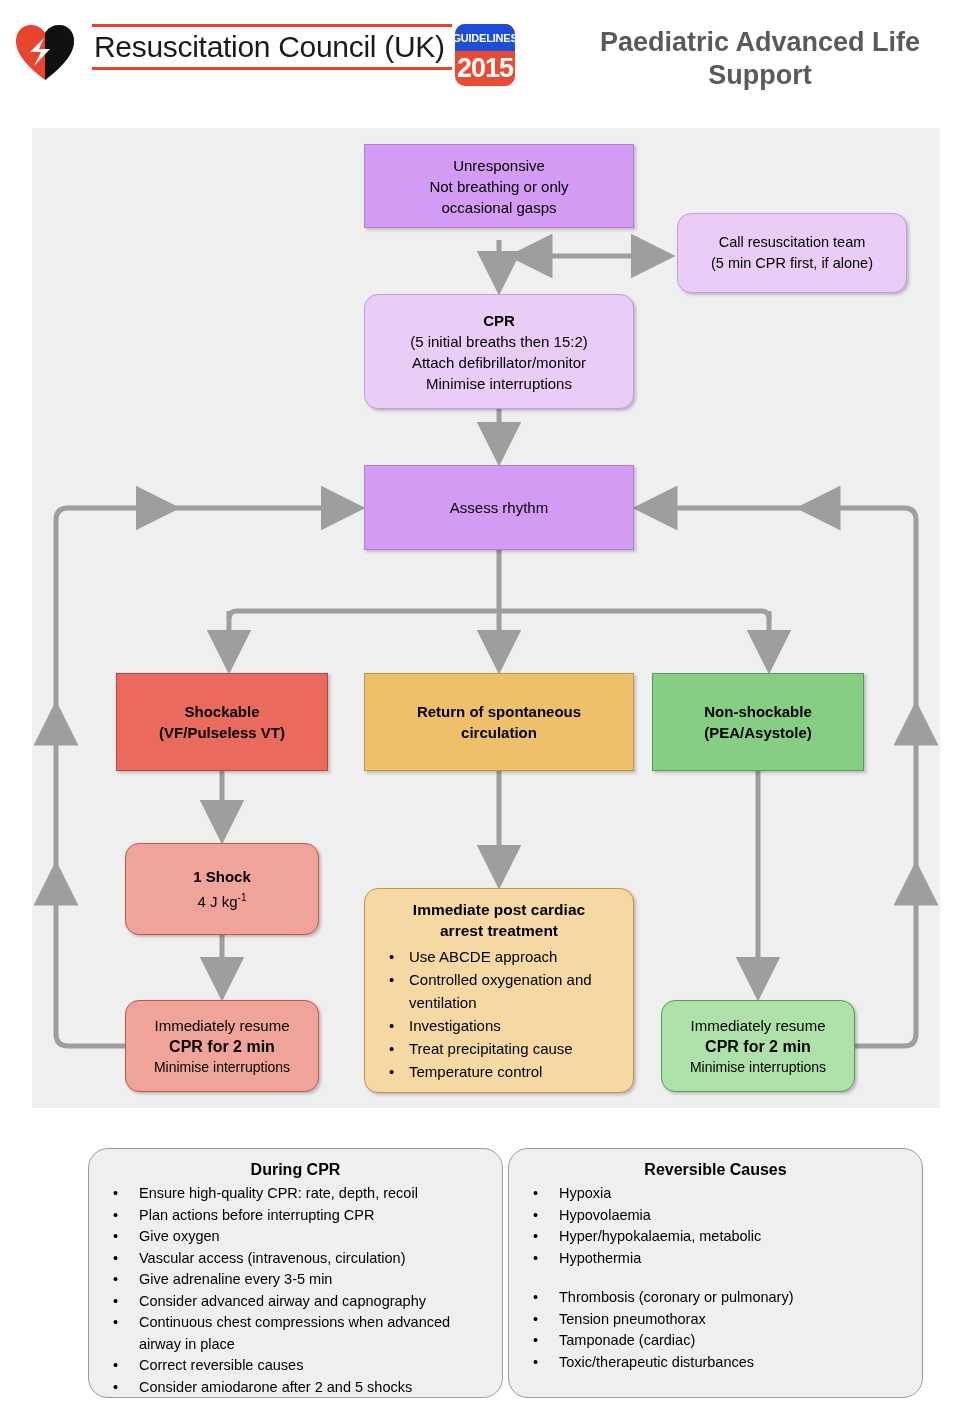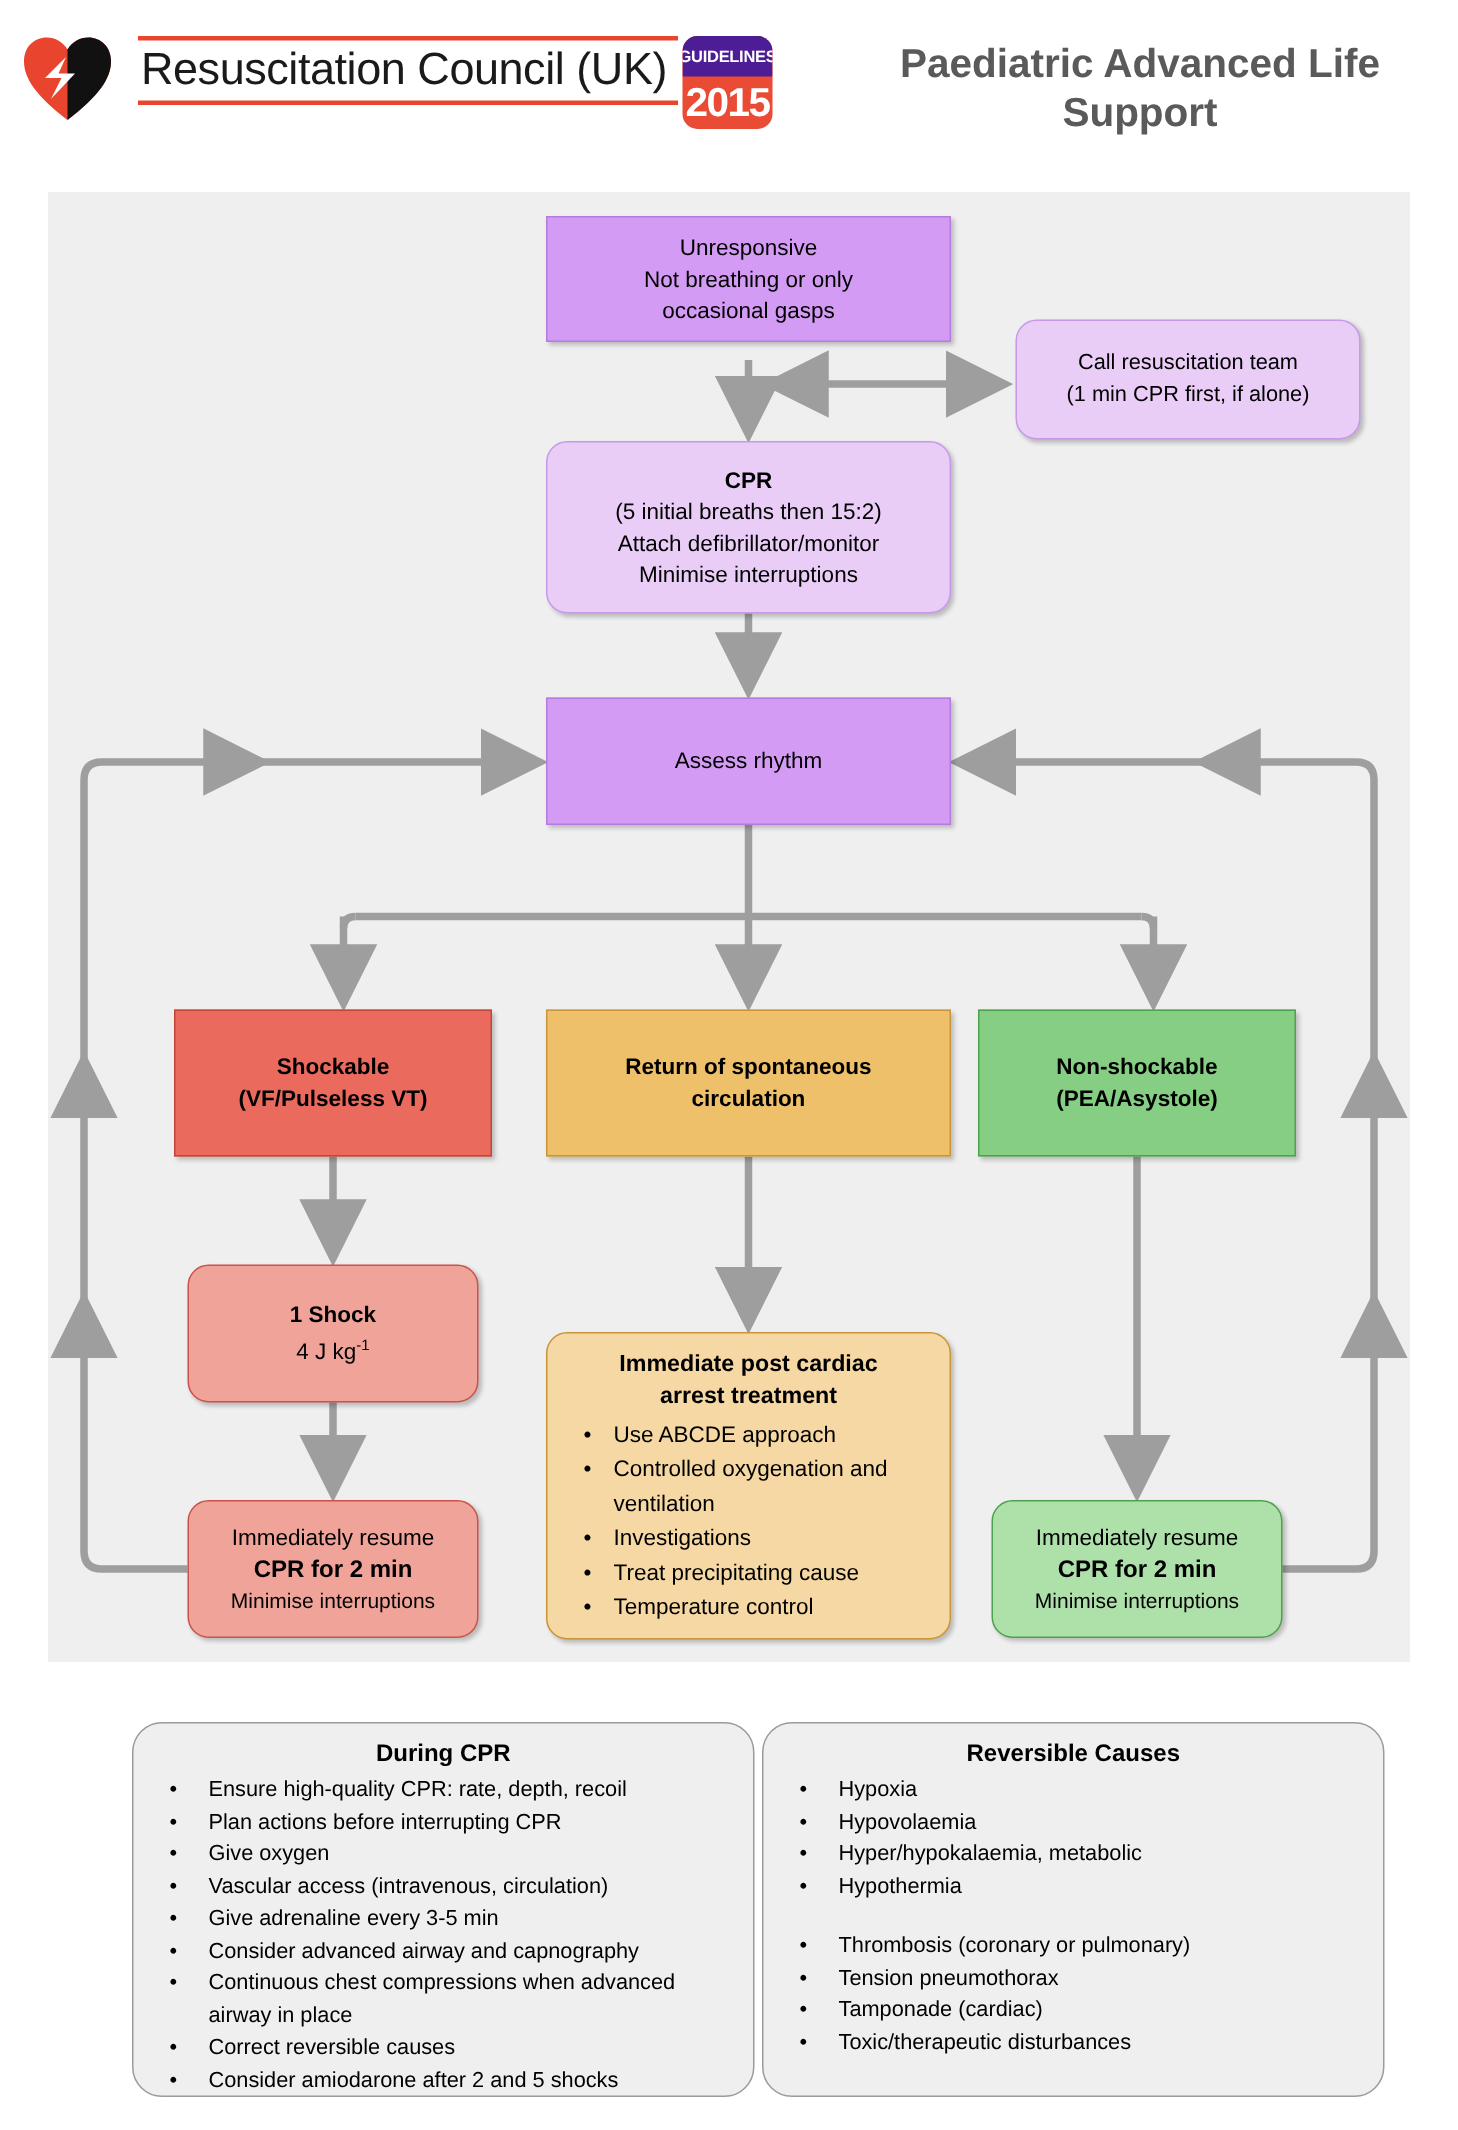"GUIDELINES" #badge-top { background: #4c1d95 -> #1d4ed8 }
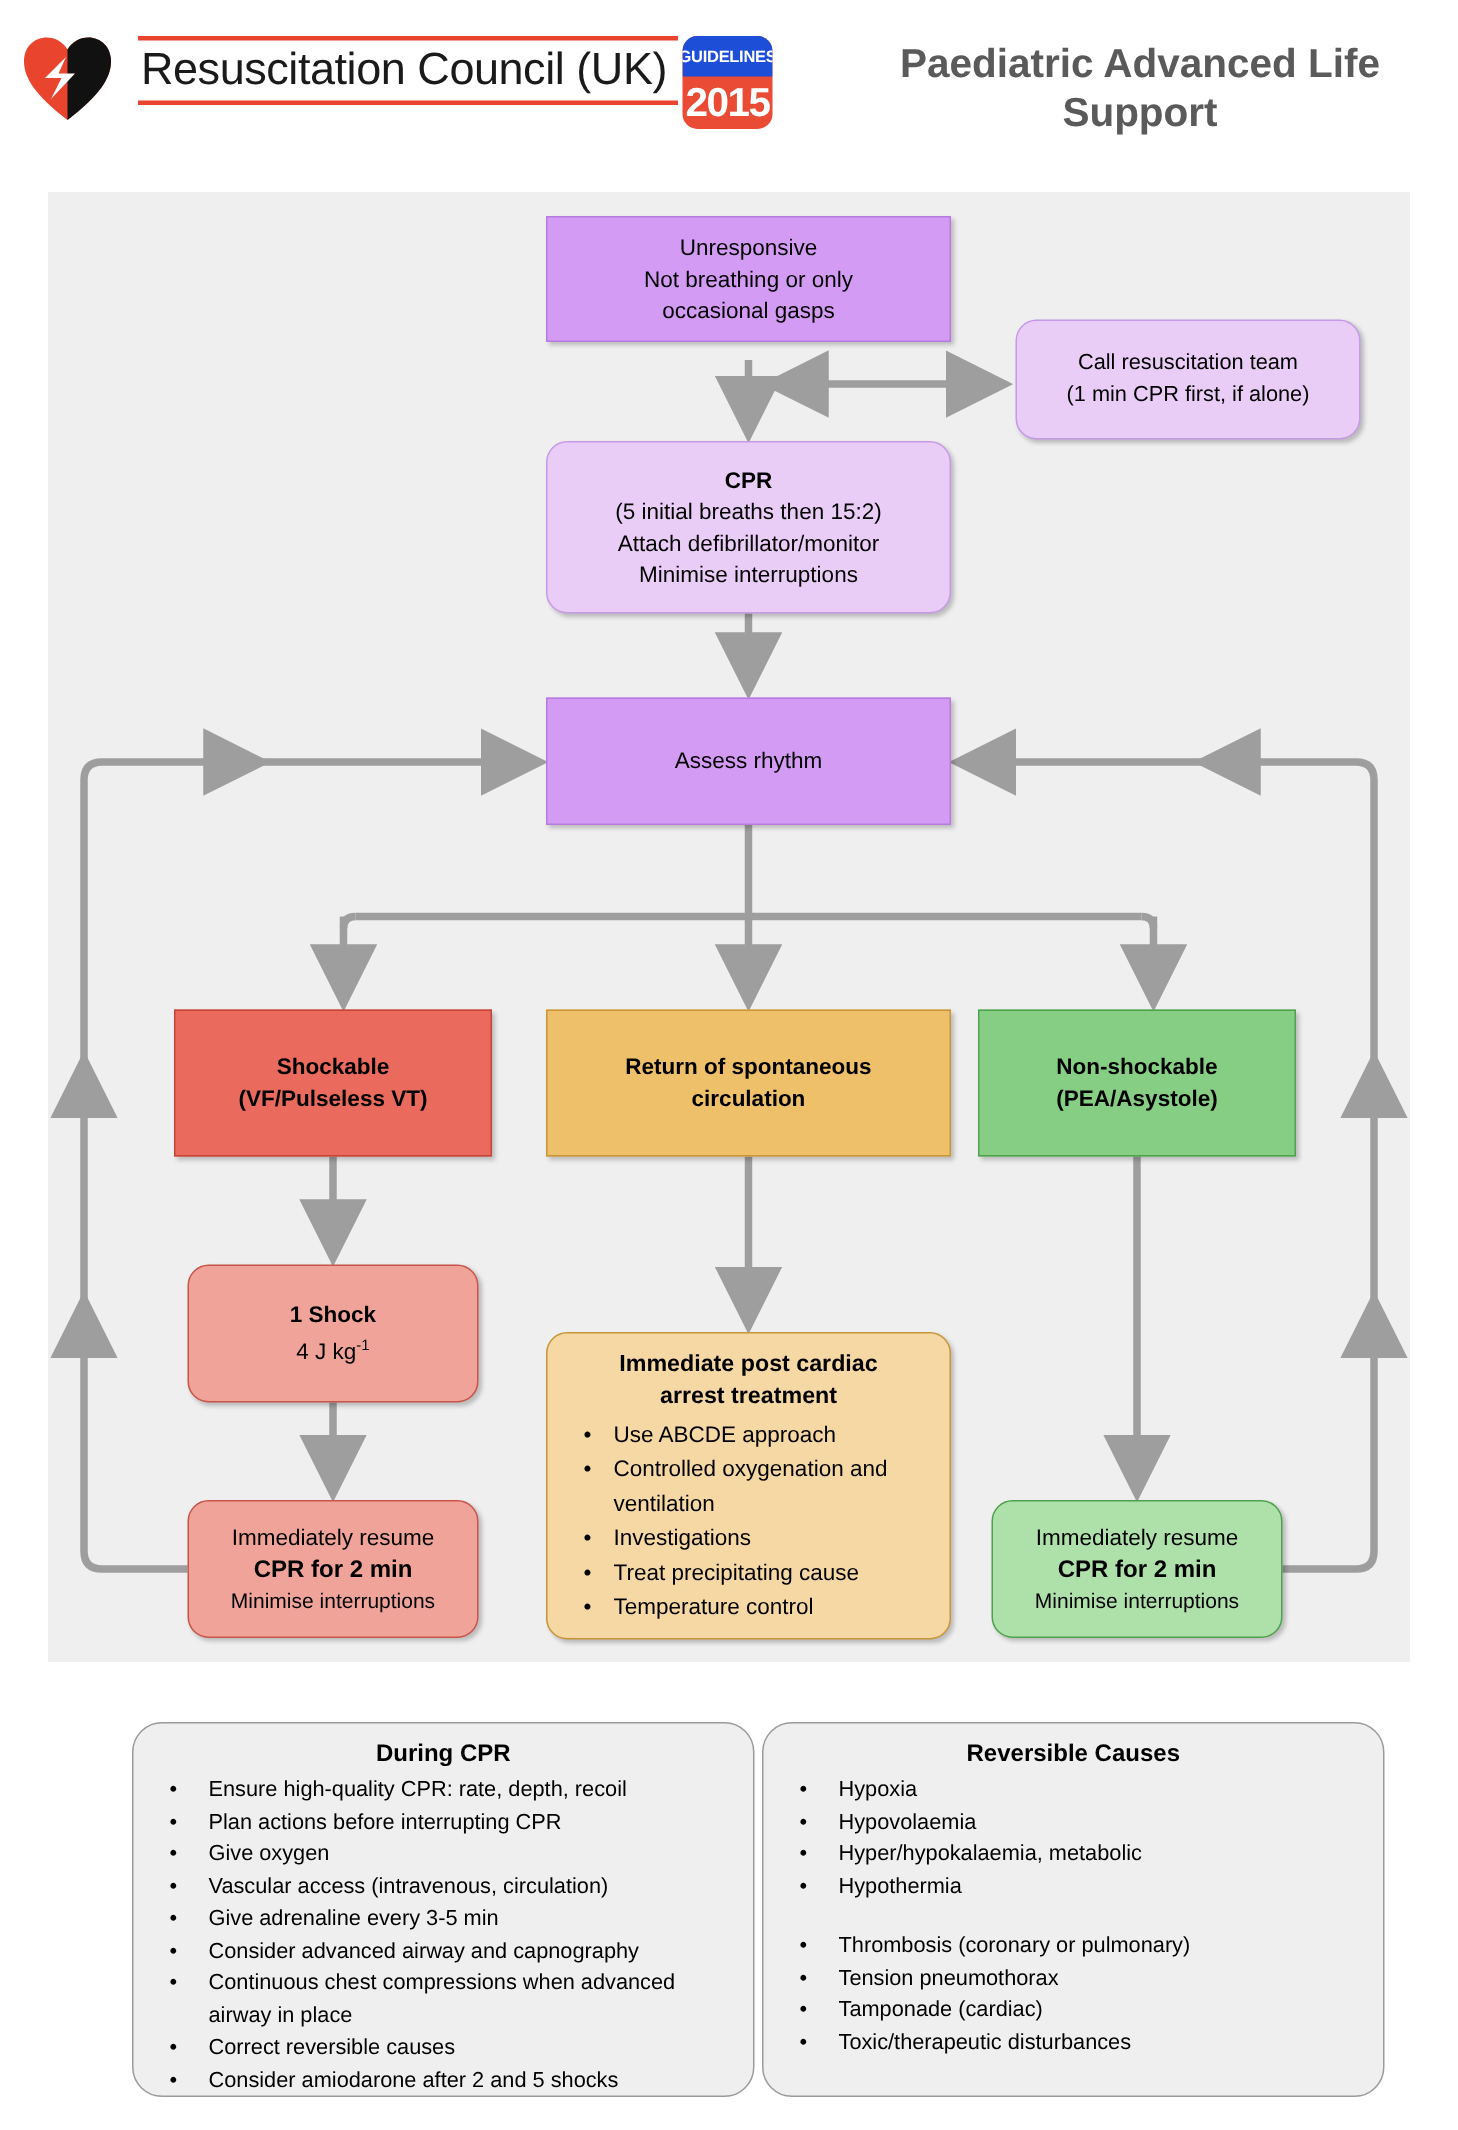"(1 min CPR first, if" div { text: 1 -> 5 }
